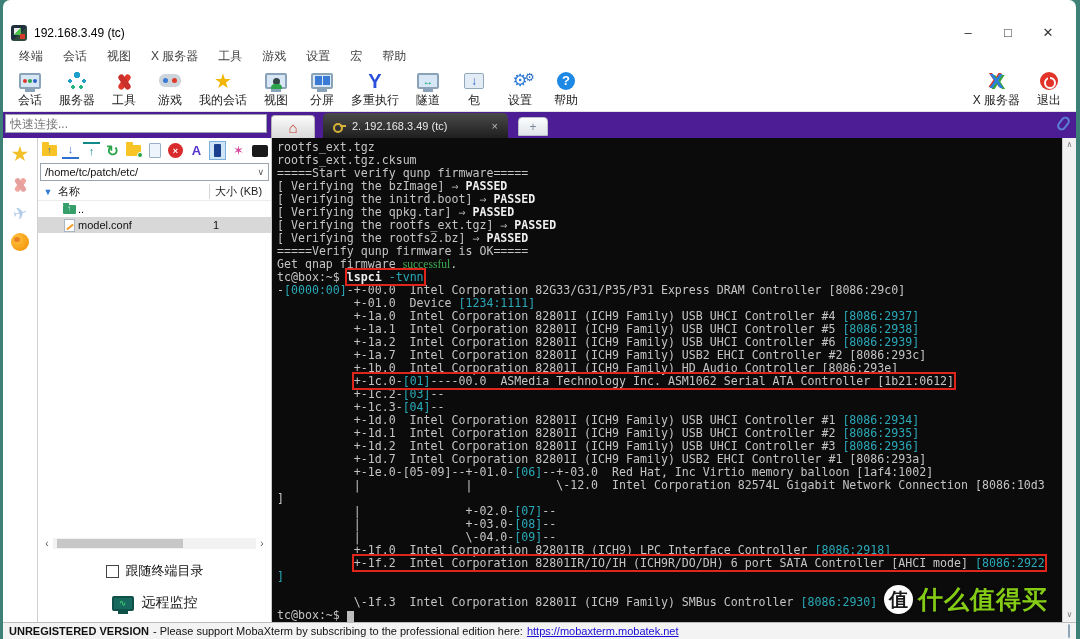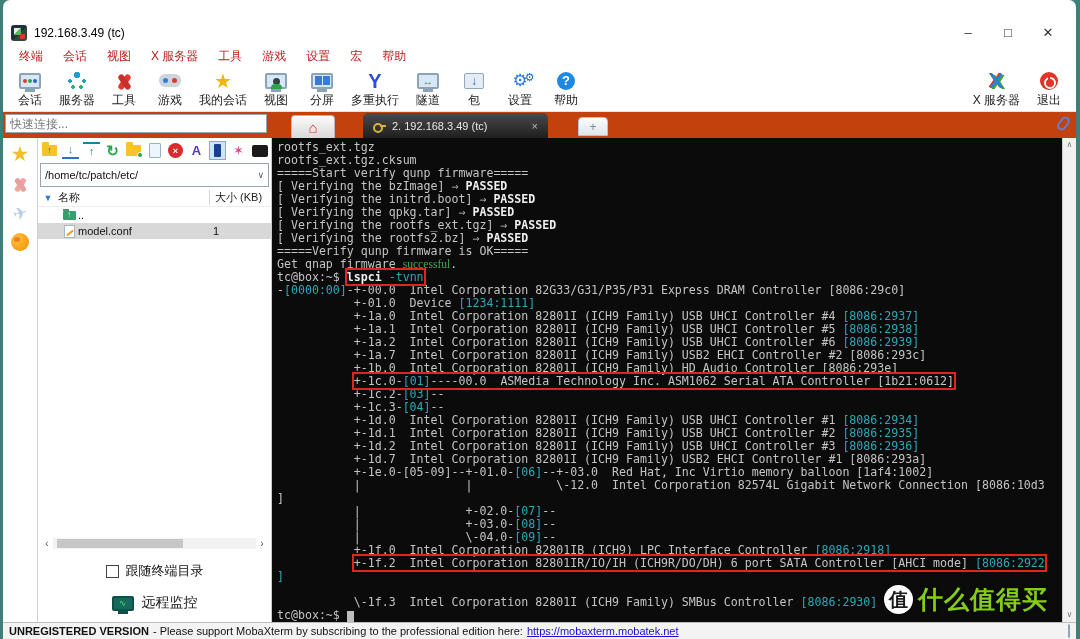"终端" .menu-item { color: #b91c1c -> #404040 }
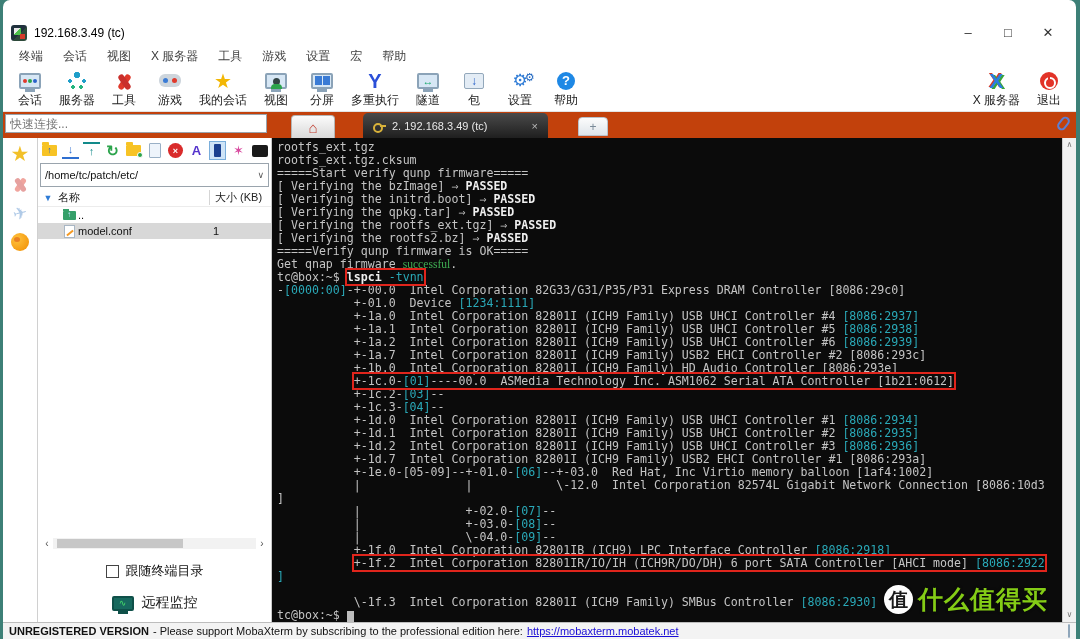"快速连接..." .tabrow { background: #c2410c -> #4c1d95; gap: 20px -> none }
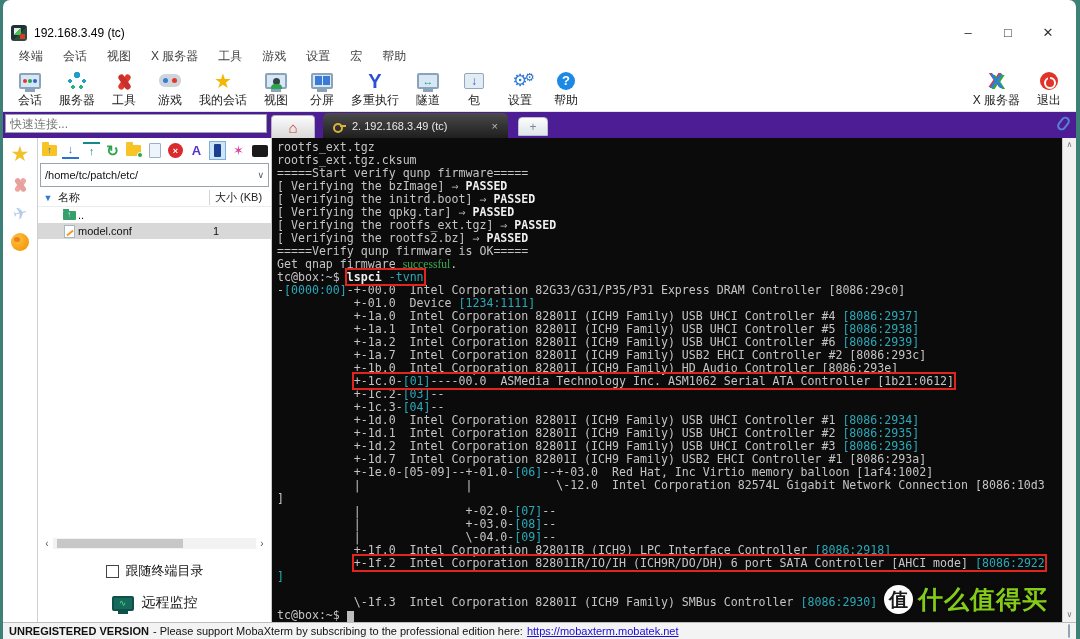"/home/tc/patch/etc/" .pathbox { height: 24px -> 18px }
